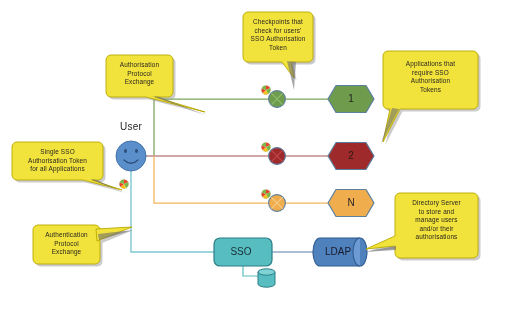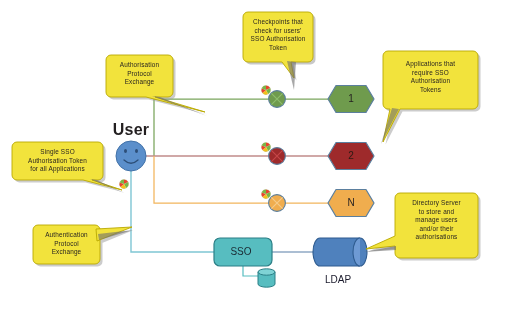"User" .user-label { font-size: 16px -> 10px; font-weight: bold -> normal }
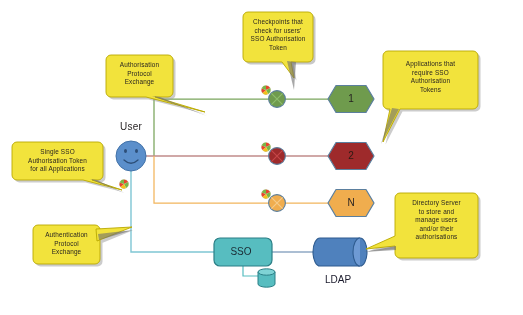"LDAP" div.node-label { margin-top: 28px -> none }
